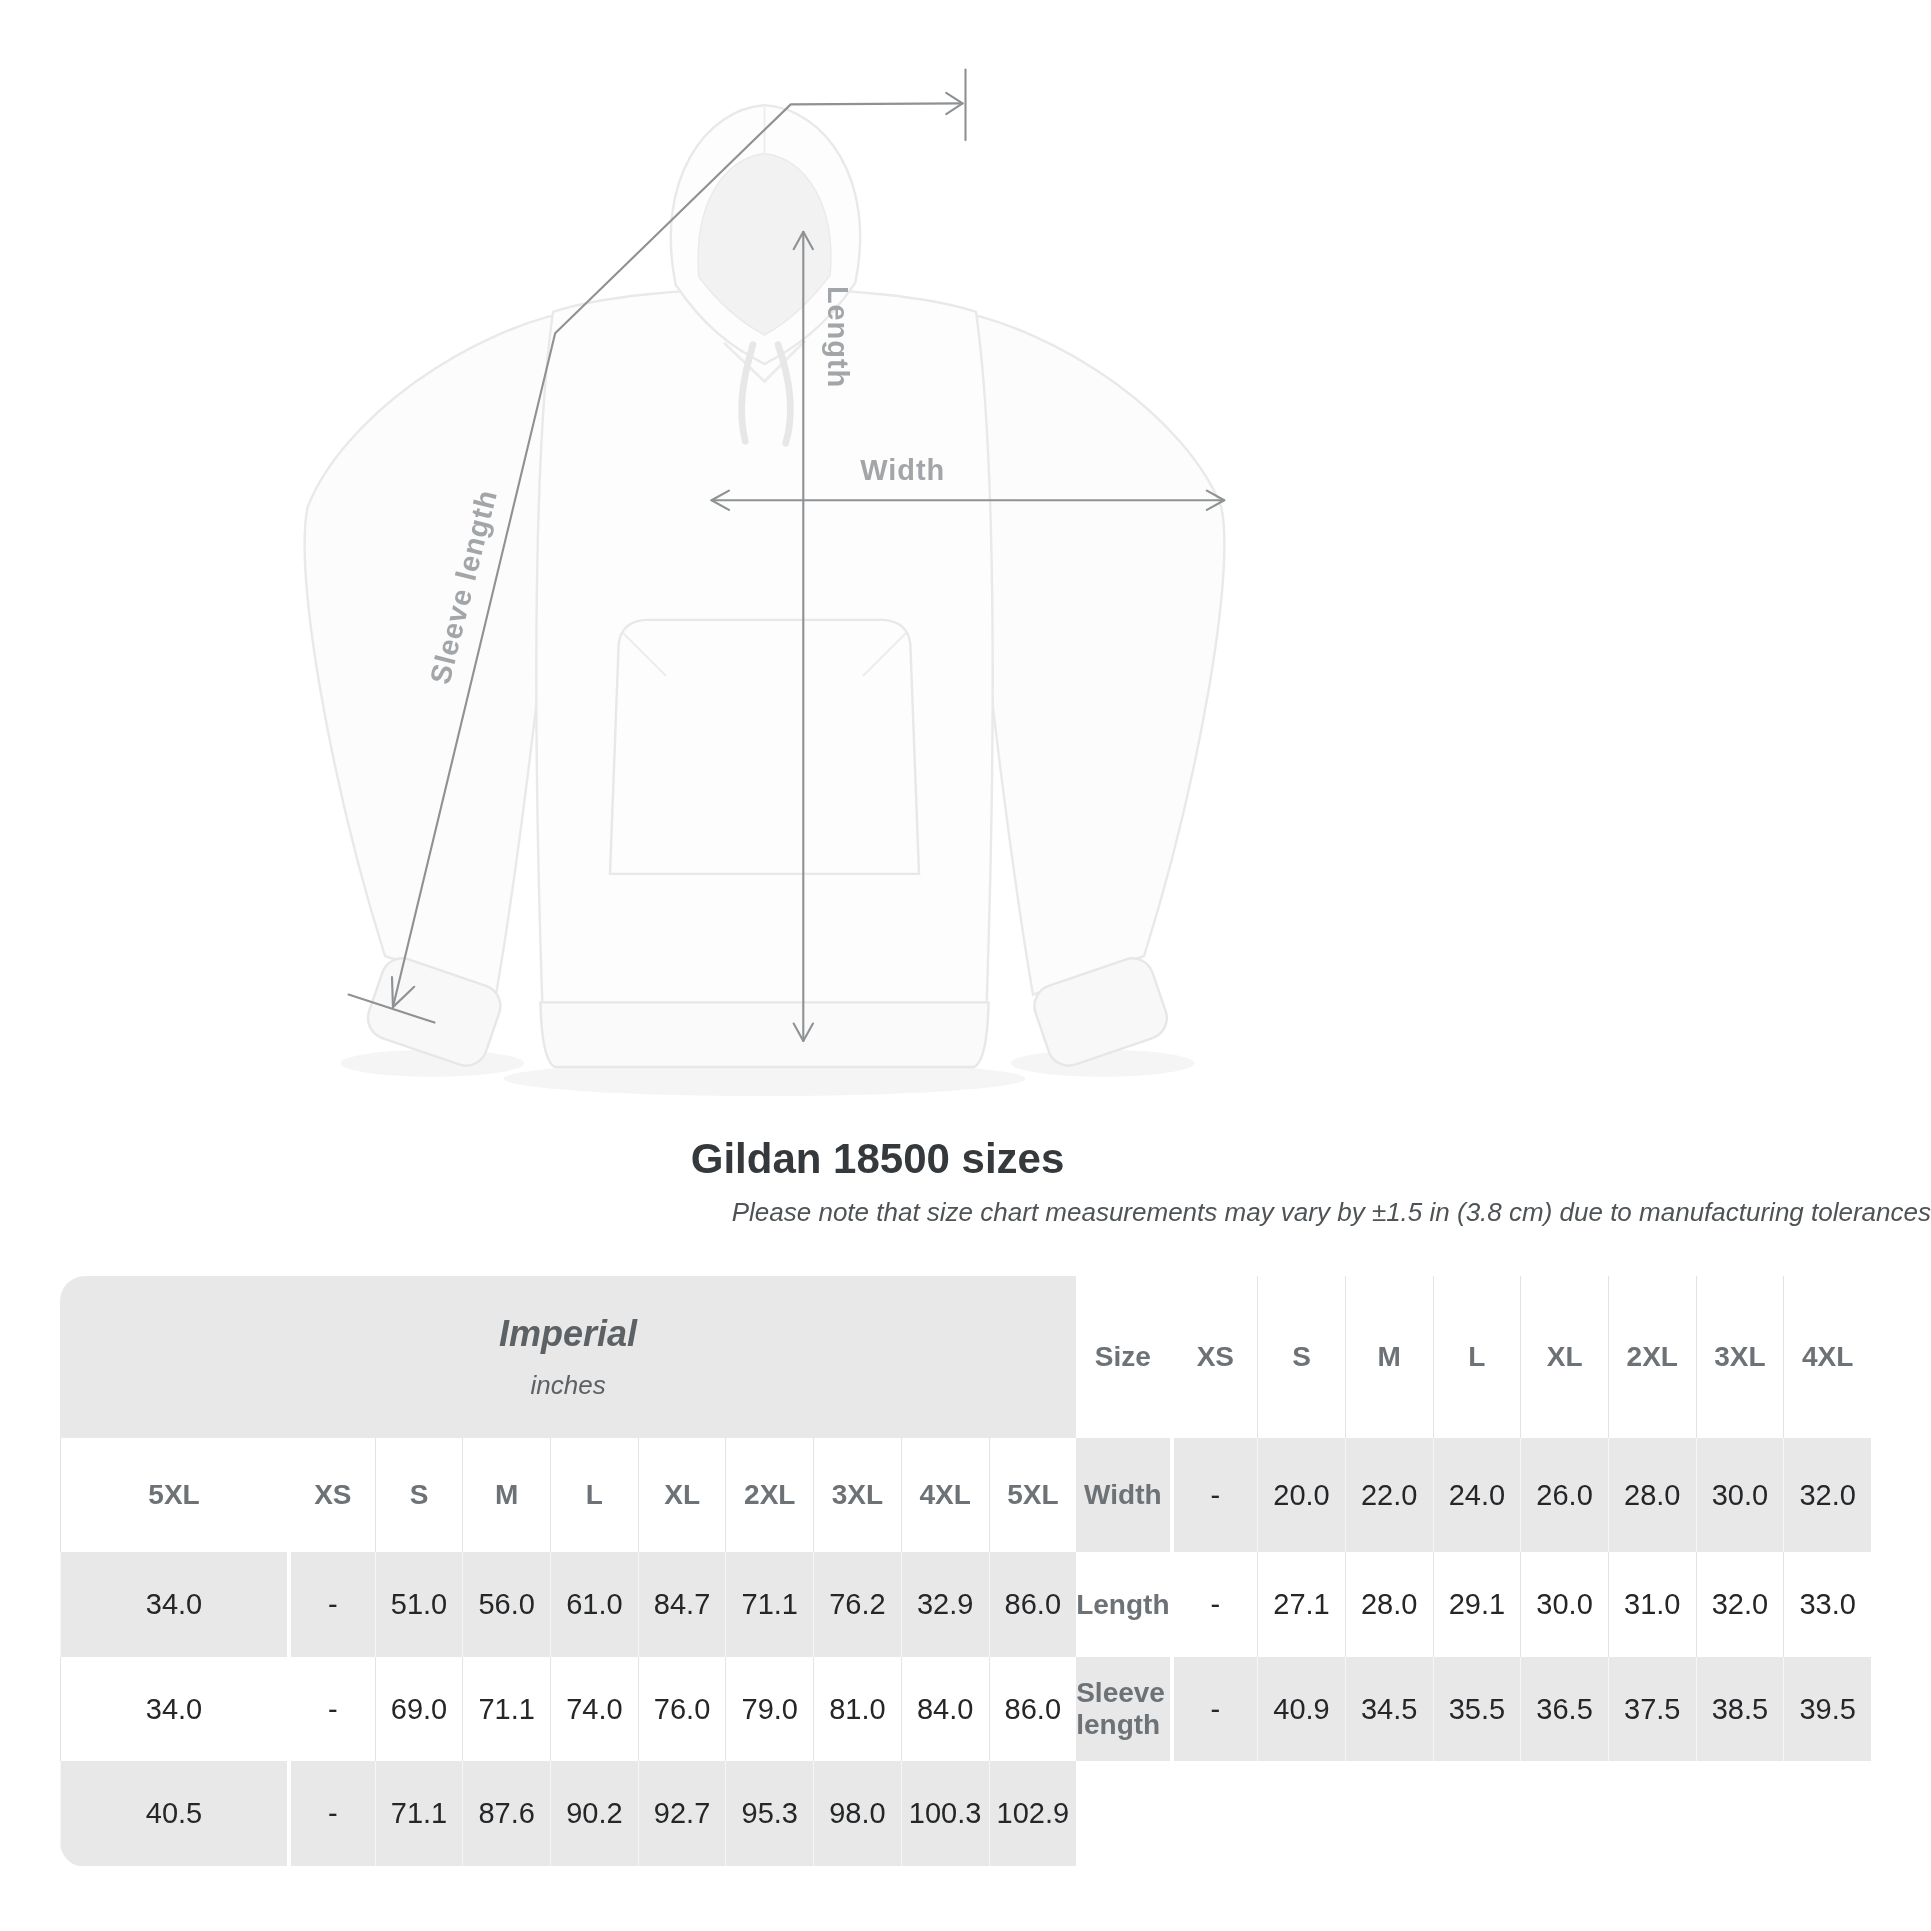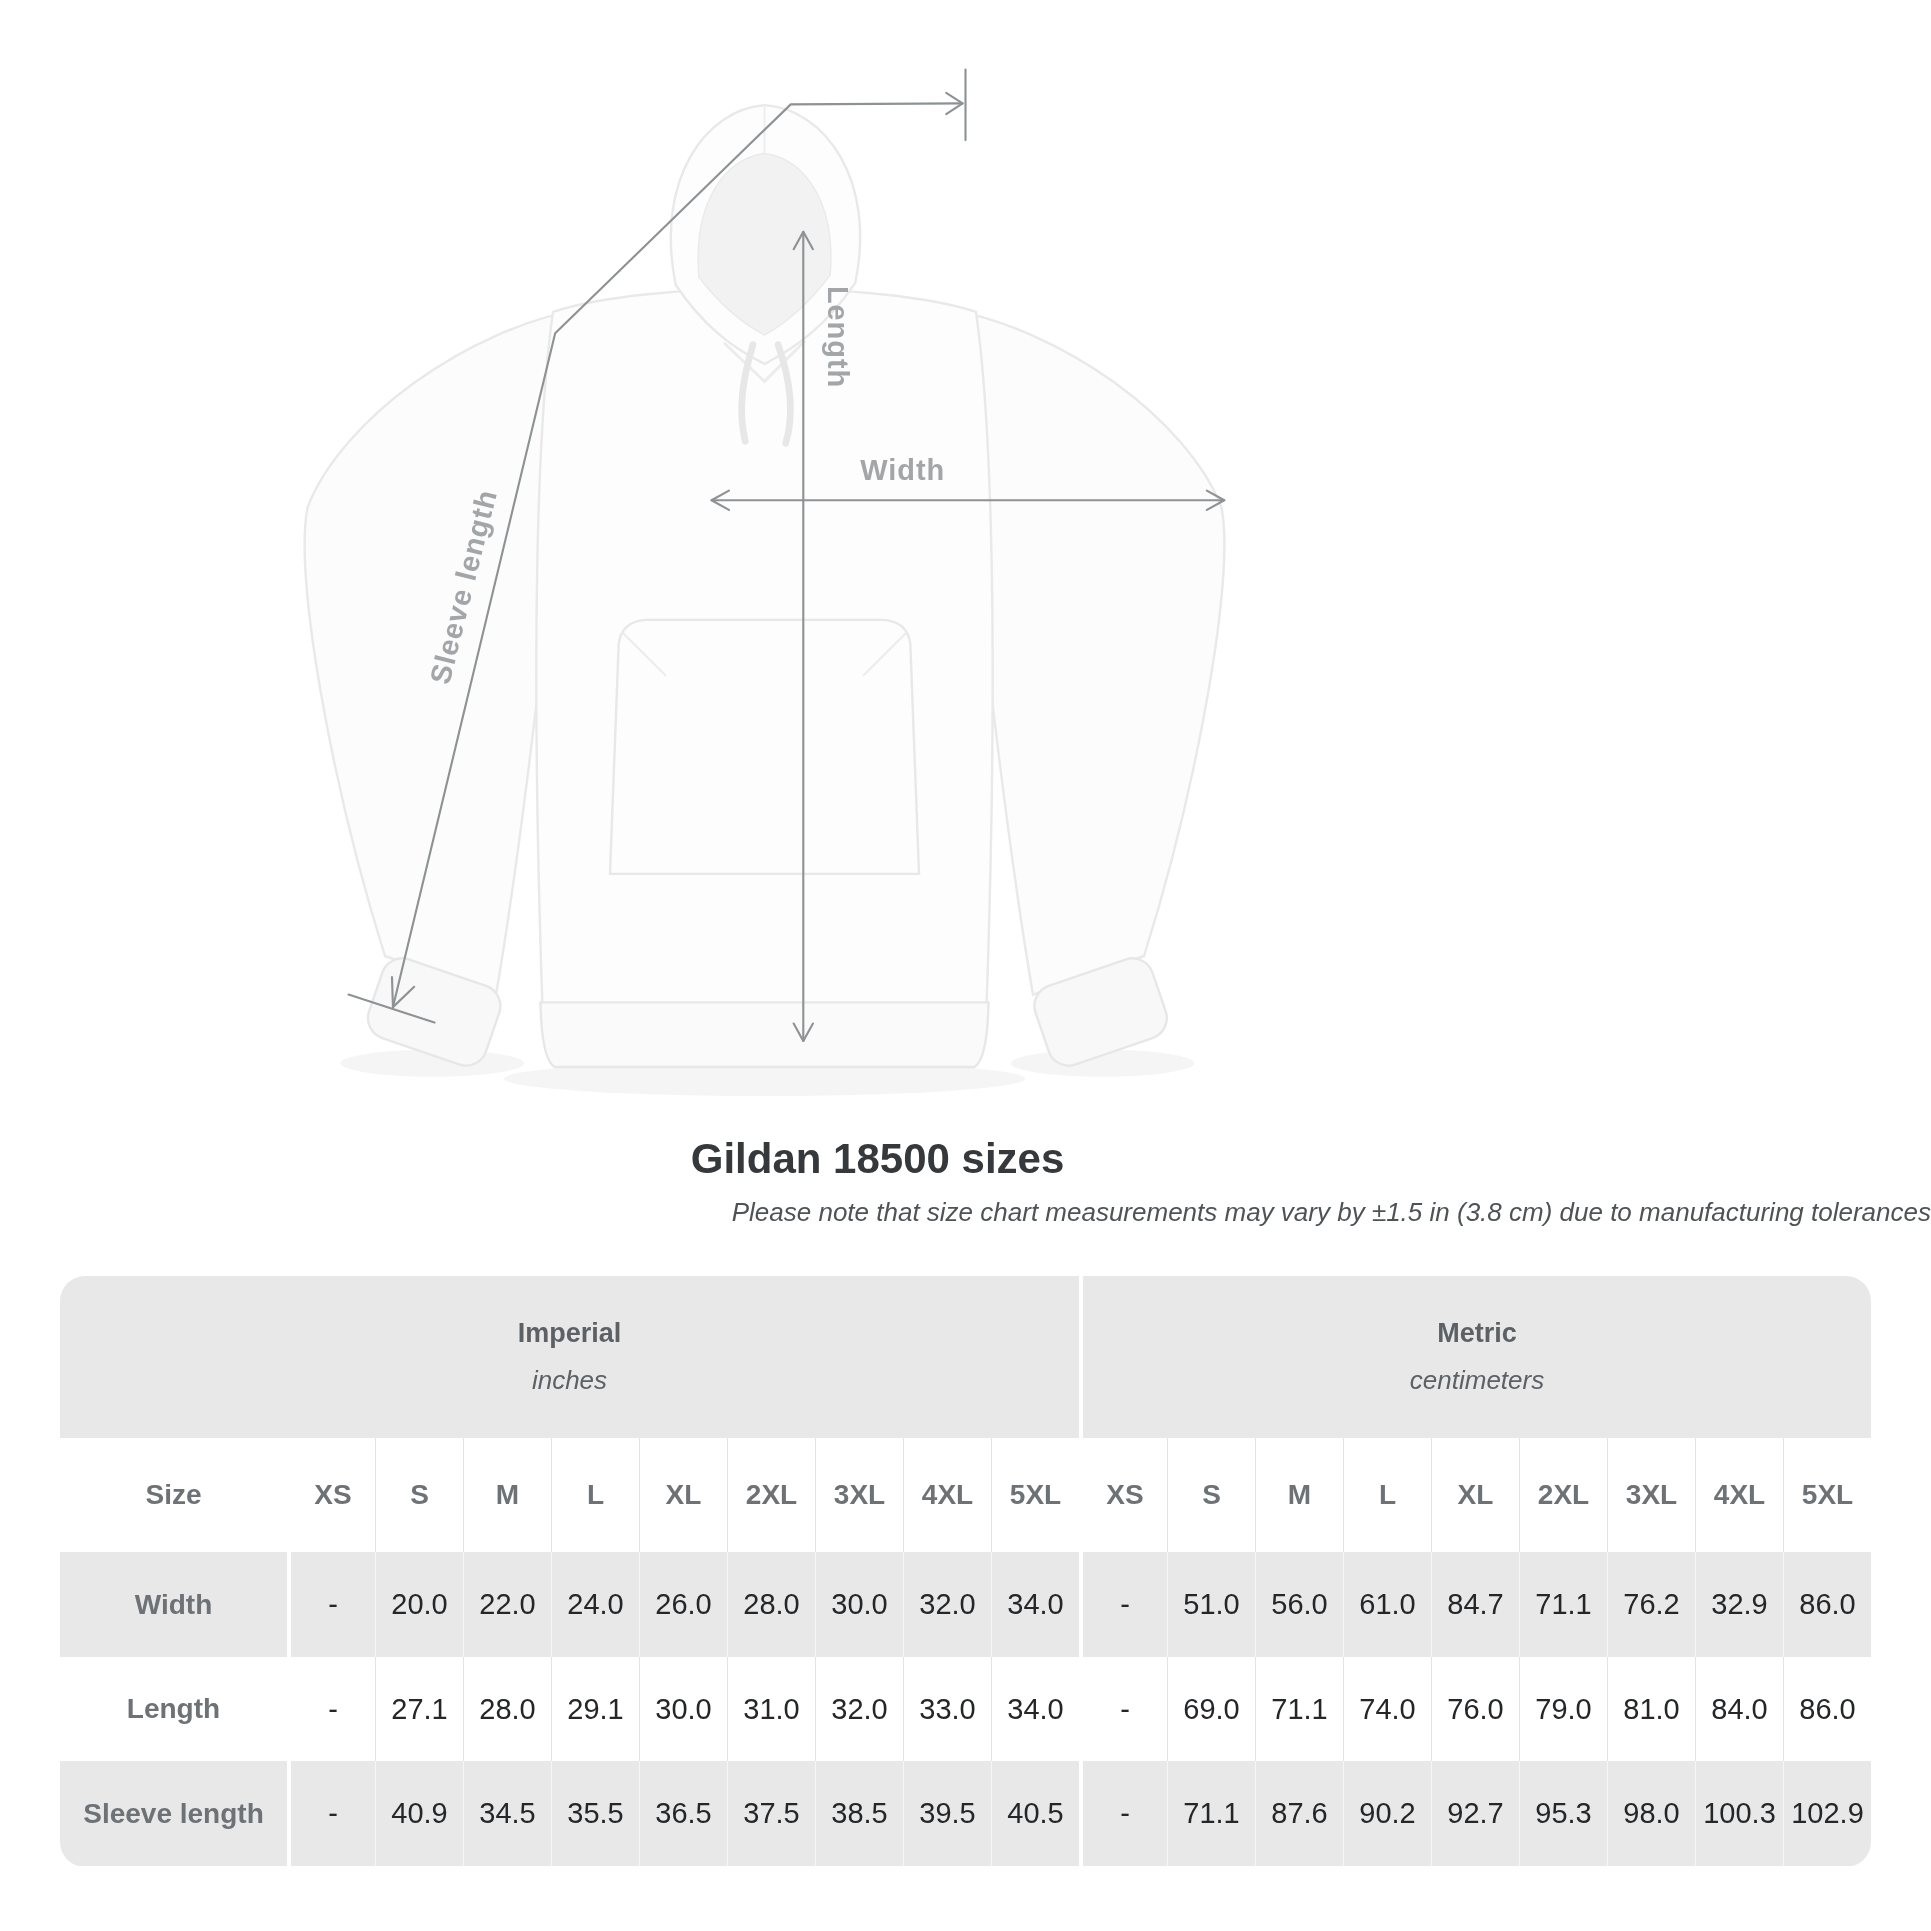"Imperial" .group-title { font-size: 27px -> 36px; font-style: none -> italic }
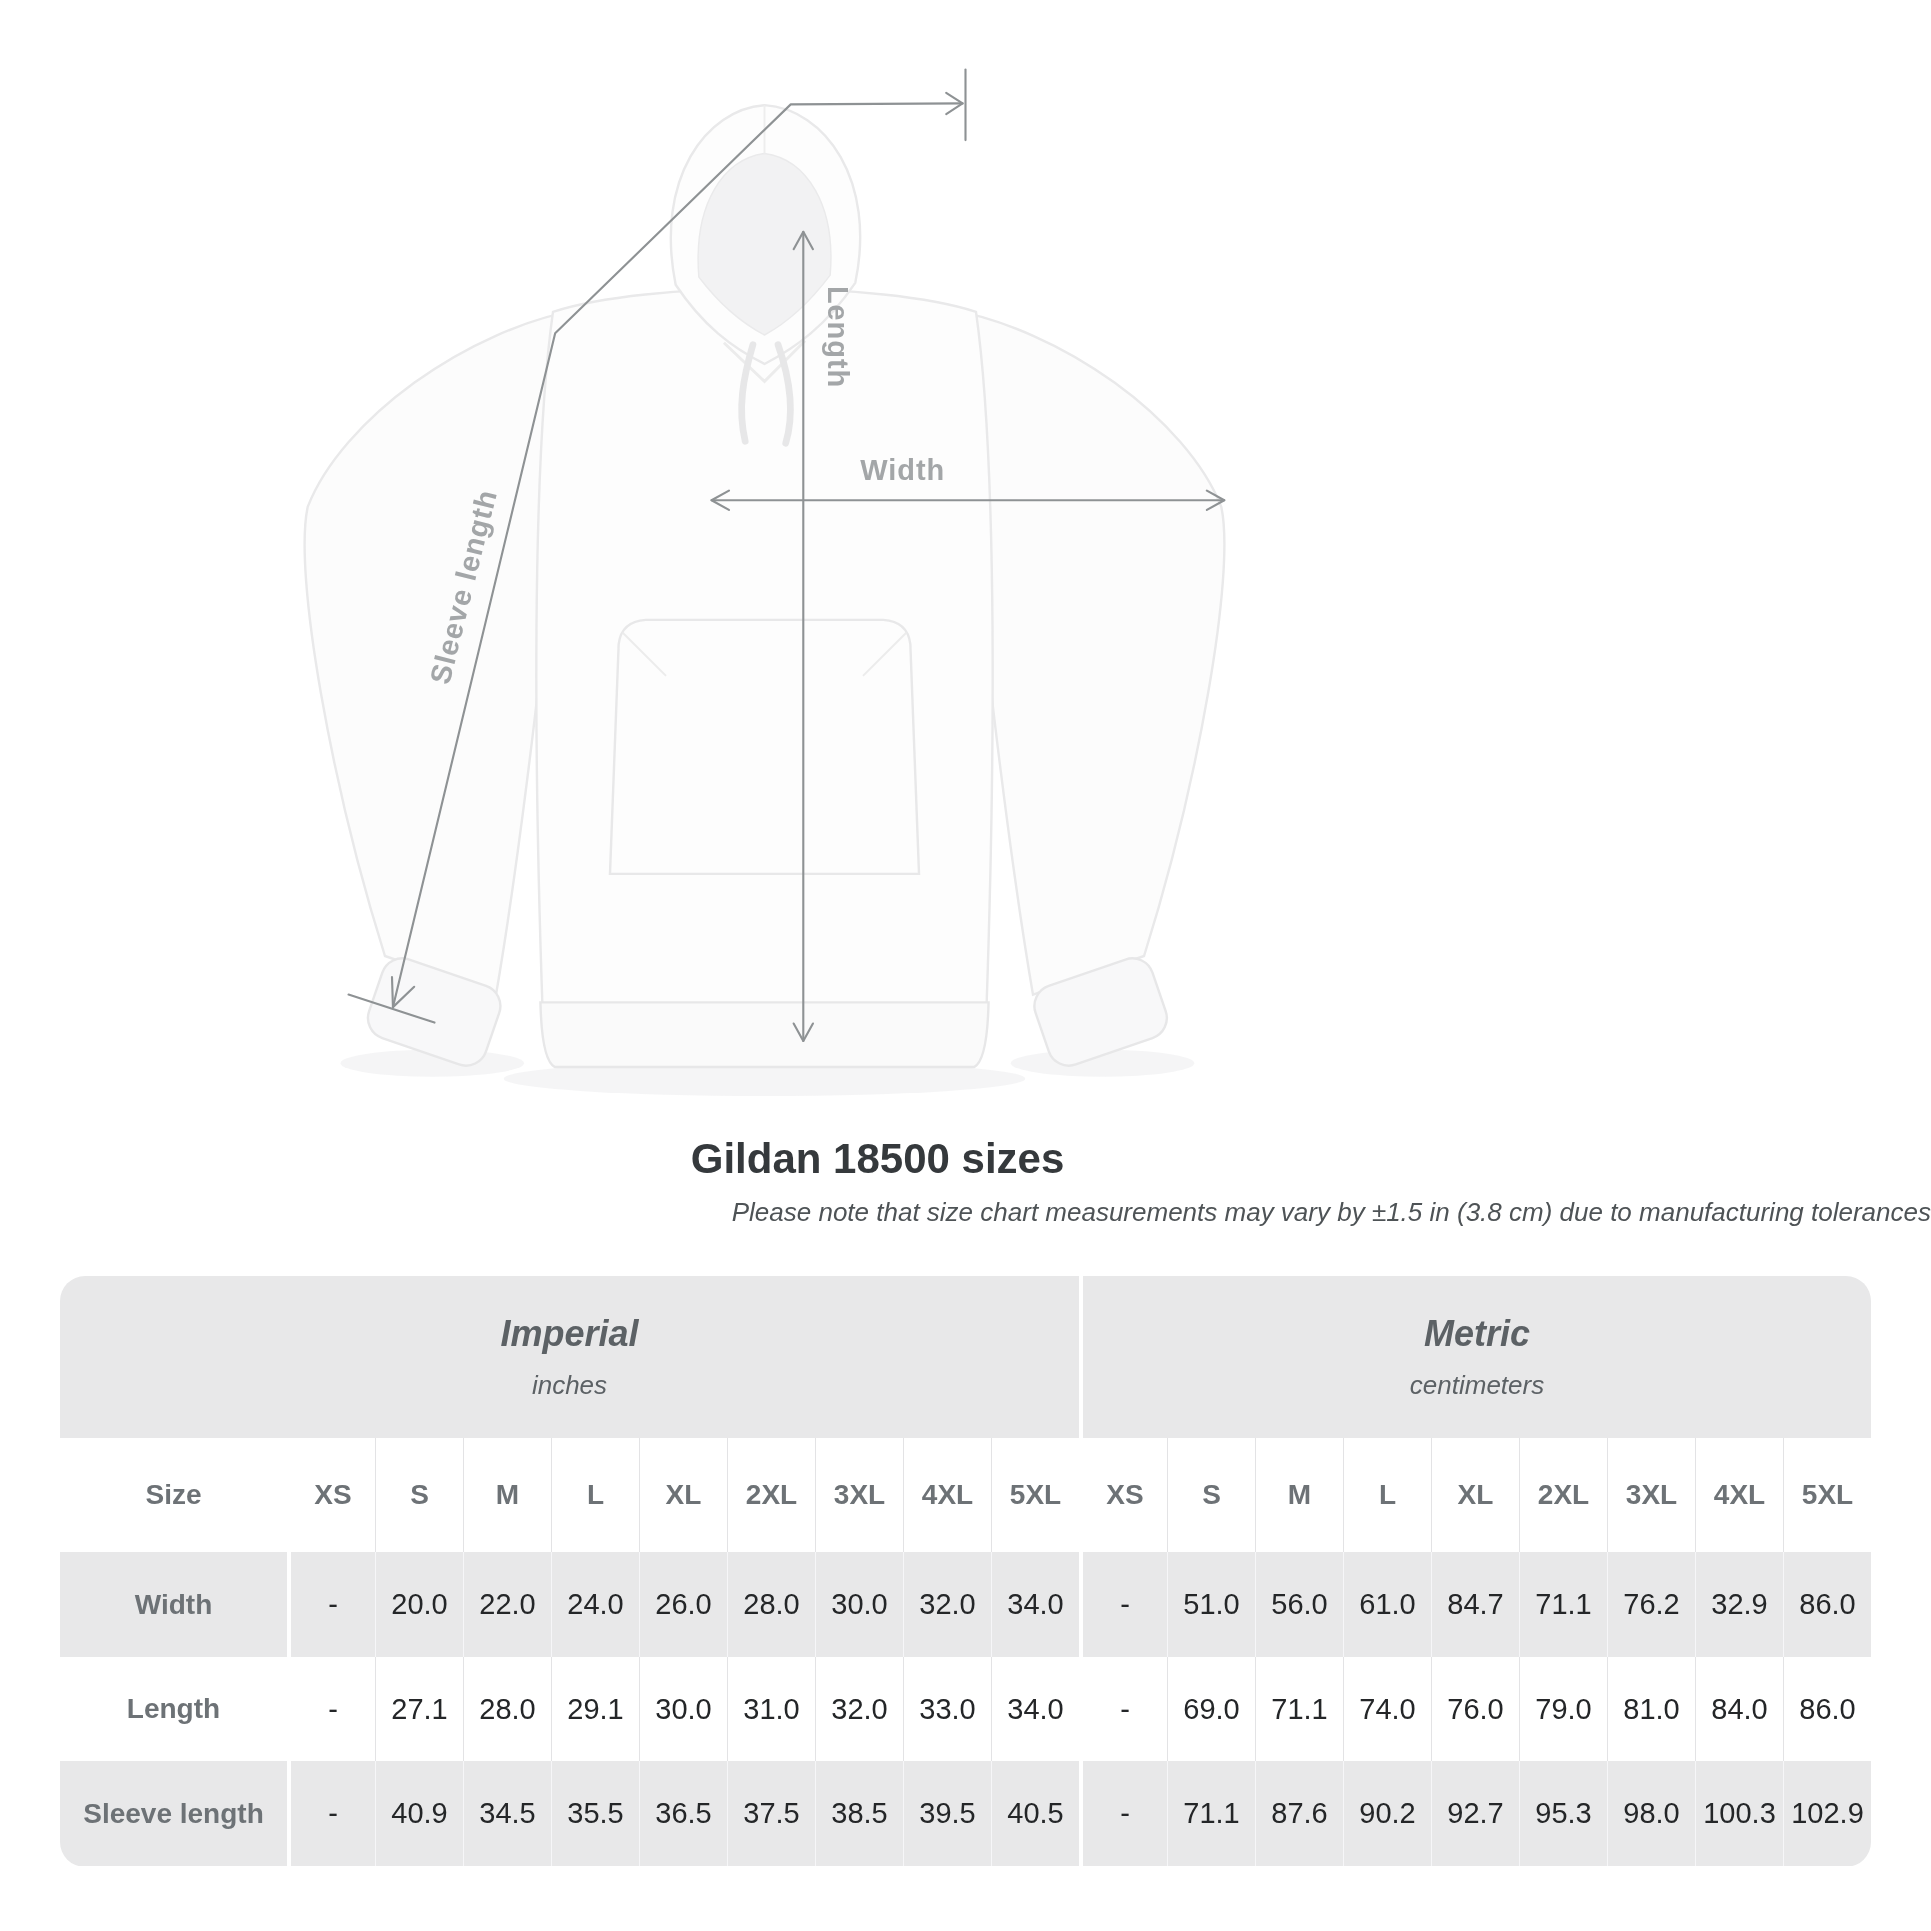"Metric" div.group { html: <div> <div>Metric</div> <div>centimeters</div> </div> -> none }
